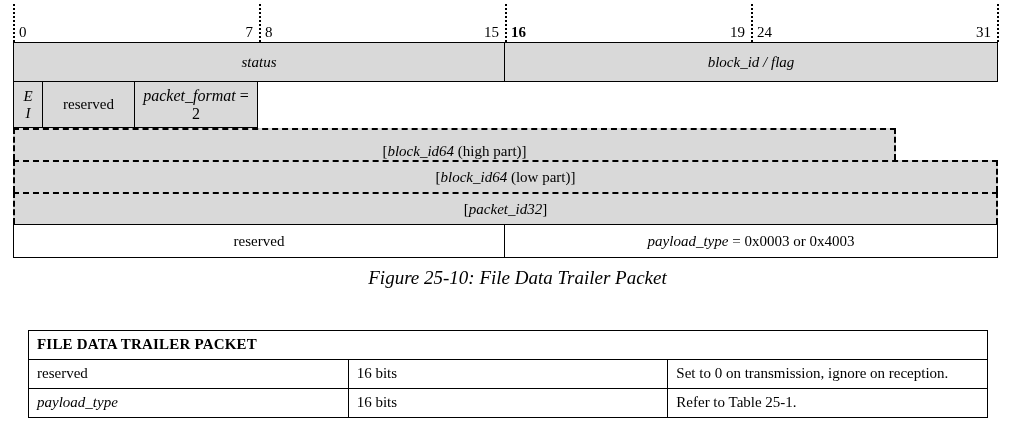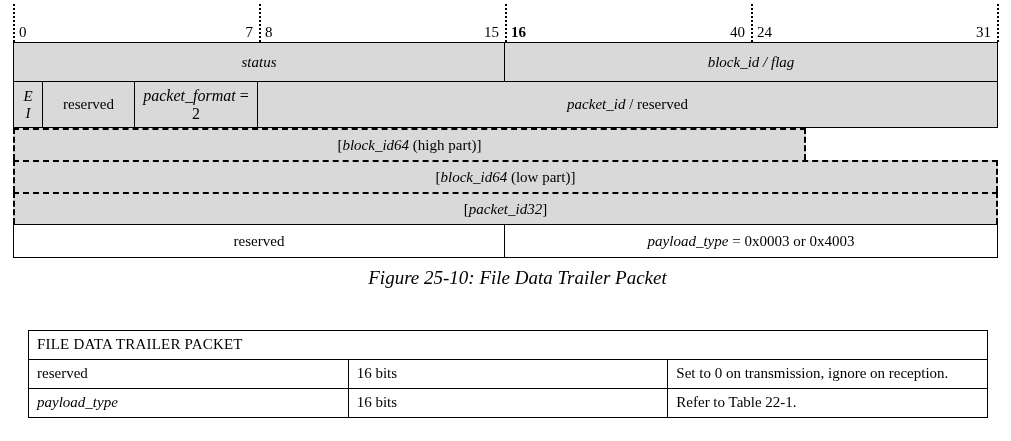"40" div.bitnum { text: 40 -> 19 }
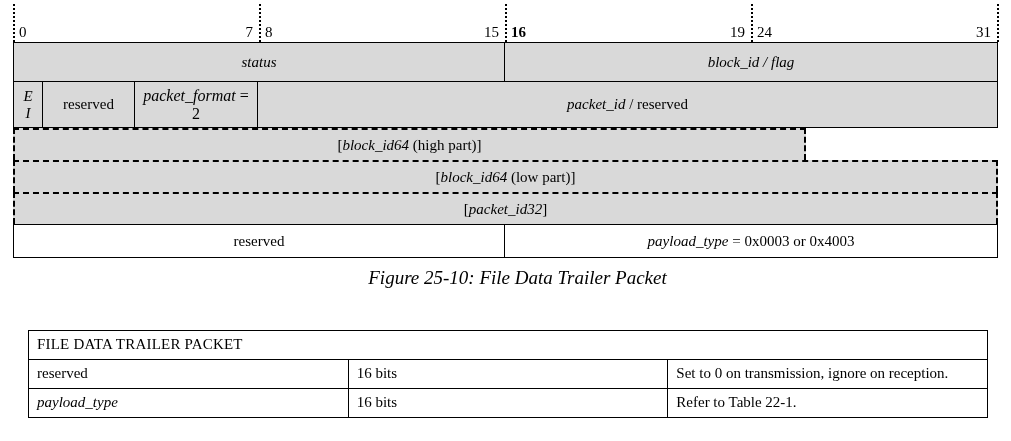"packet_id / reserved" div.pcell { html: <div> <span><span>packet_id</span><span> / reserved</span></span> </div> -> none }
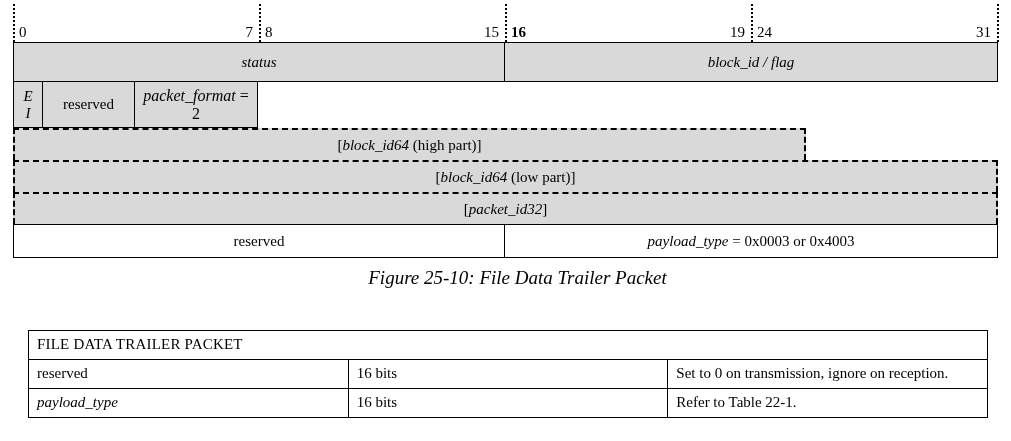"[block_id64 (high part)]" div.pcell { align-items: none -> flex-end; width: 793px -> 883px }
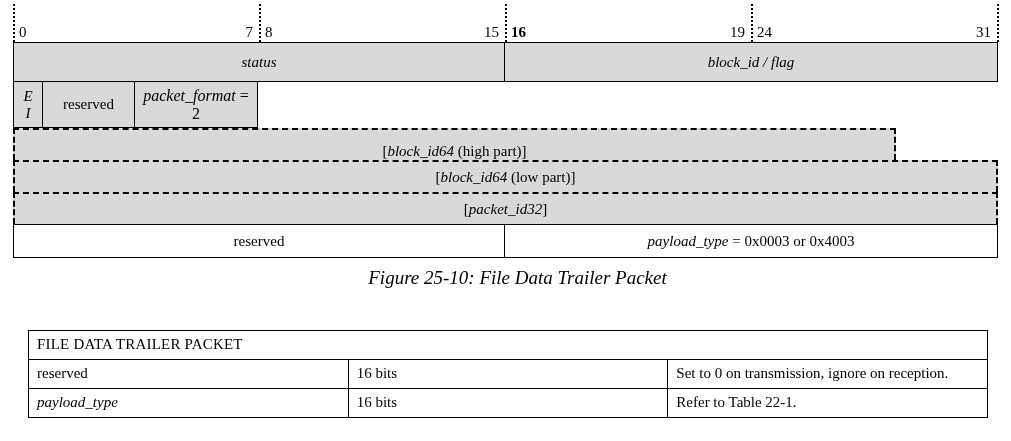"FILE DATA TRAILER PACKET" #desc-table td.hdr { font-weight: normal -> bold }
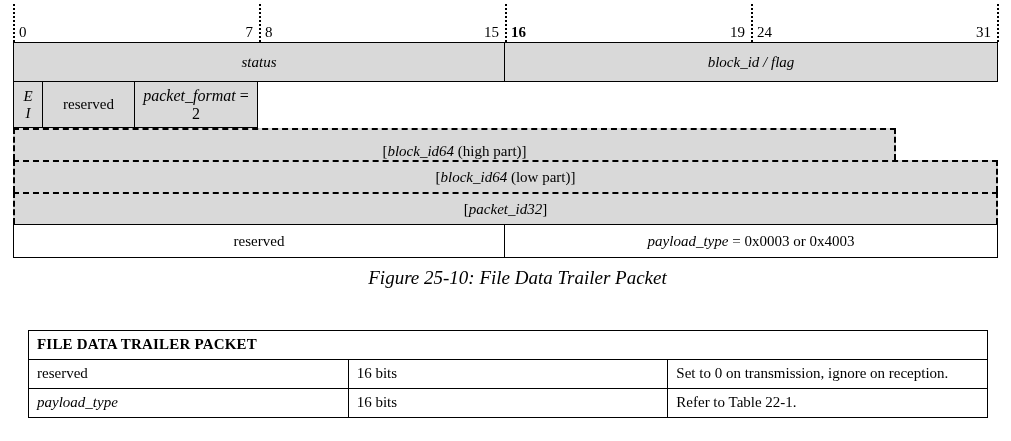"Refer to Table 22-1." td { text: 22-1 -> 25-1 }
